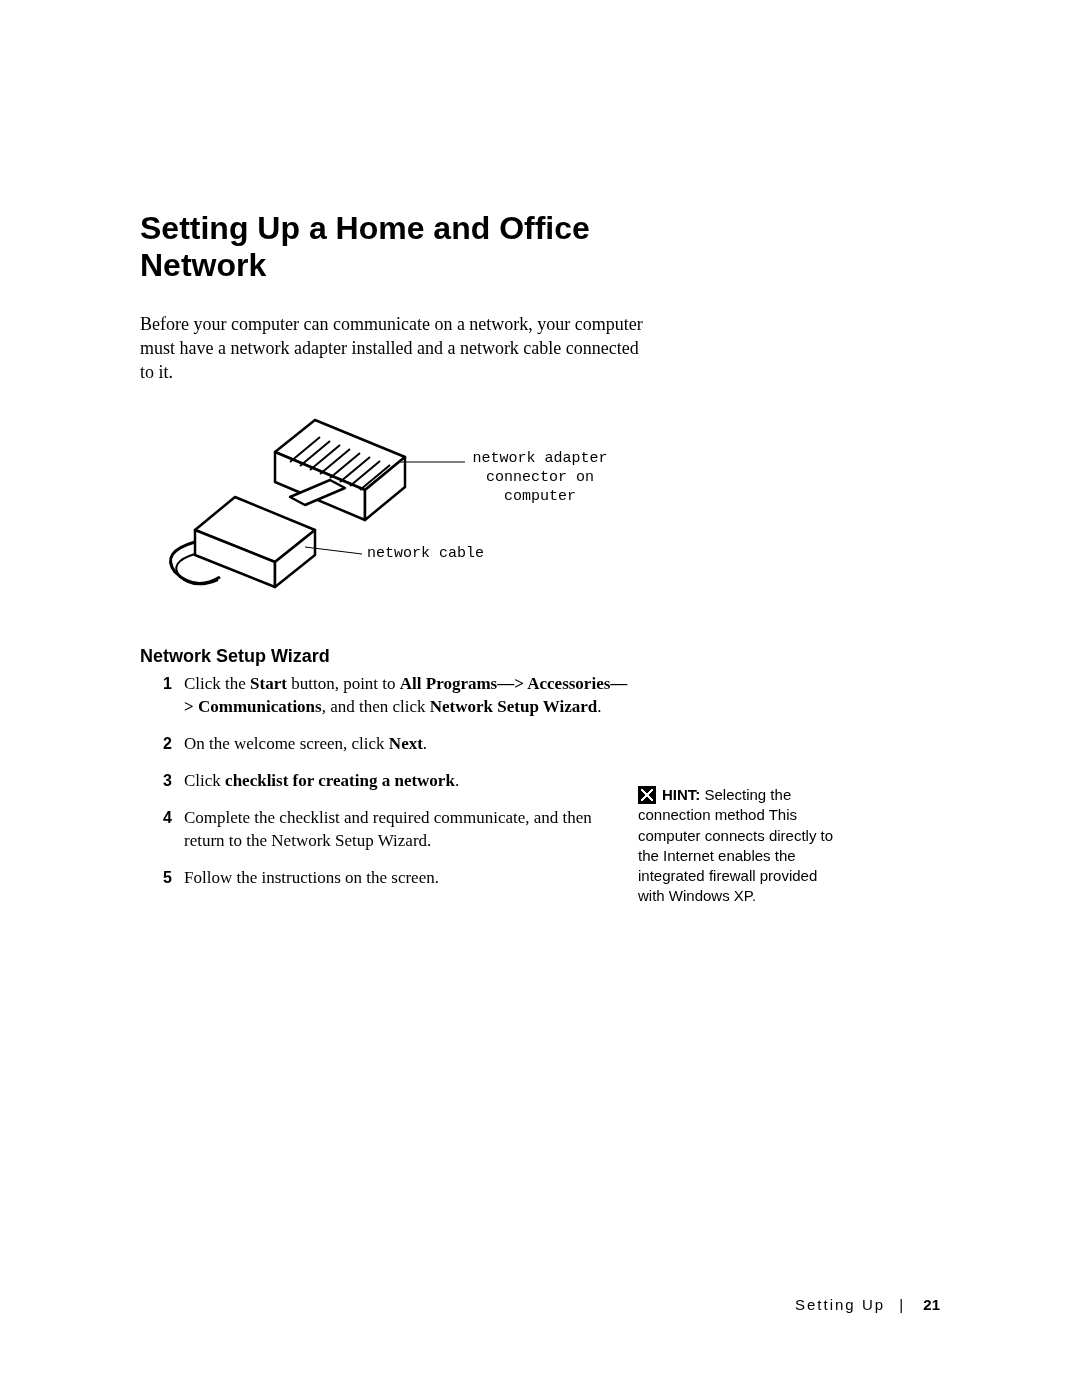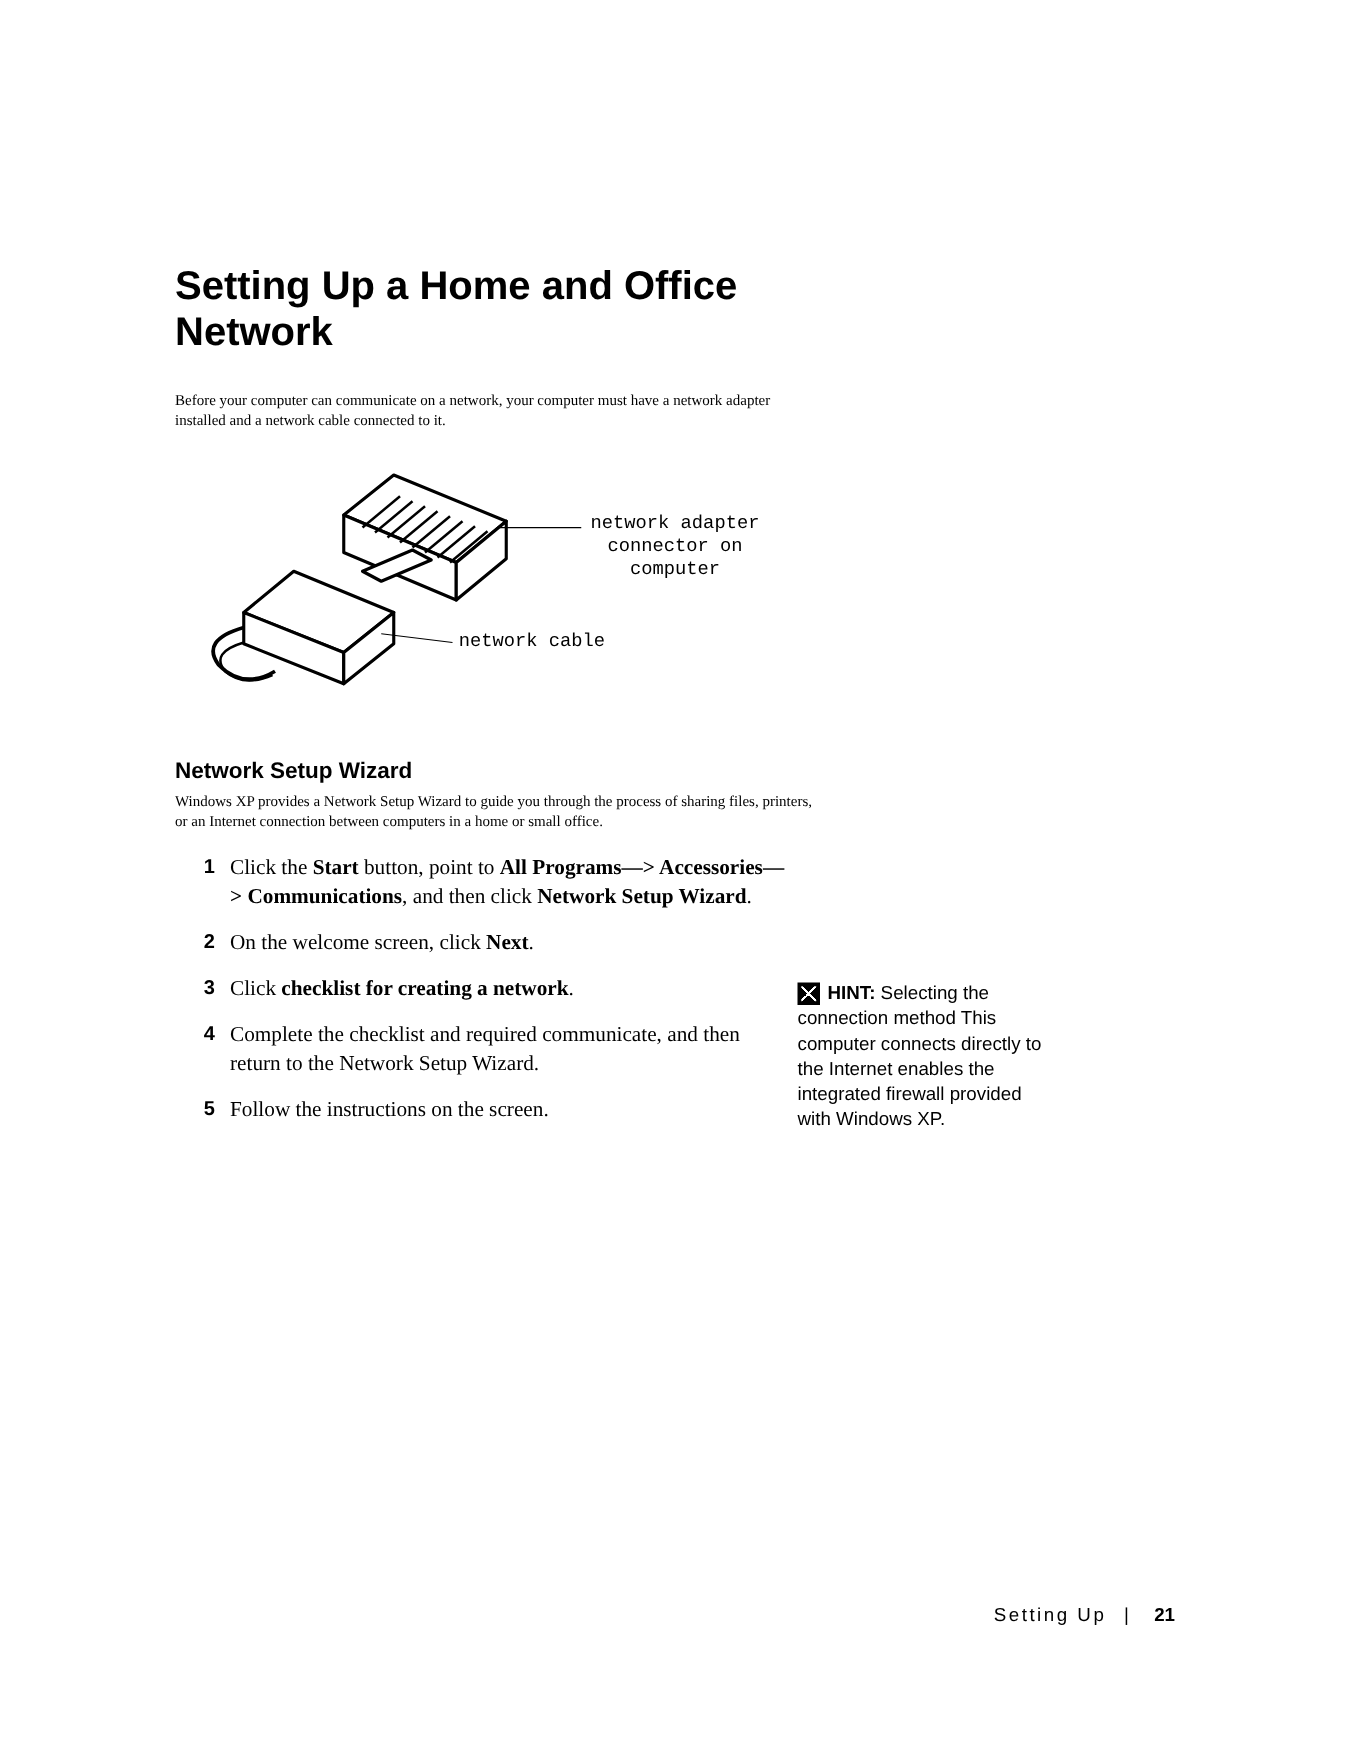"Before your computer can communicate" p.body { font-size: 12px -> 18px }
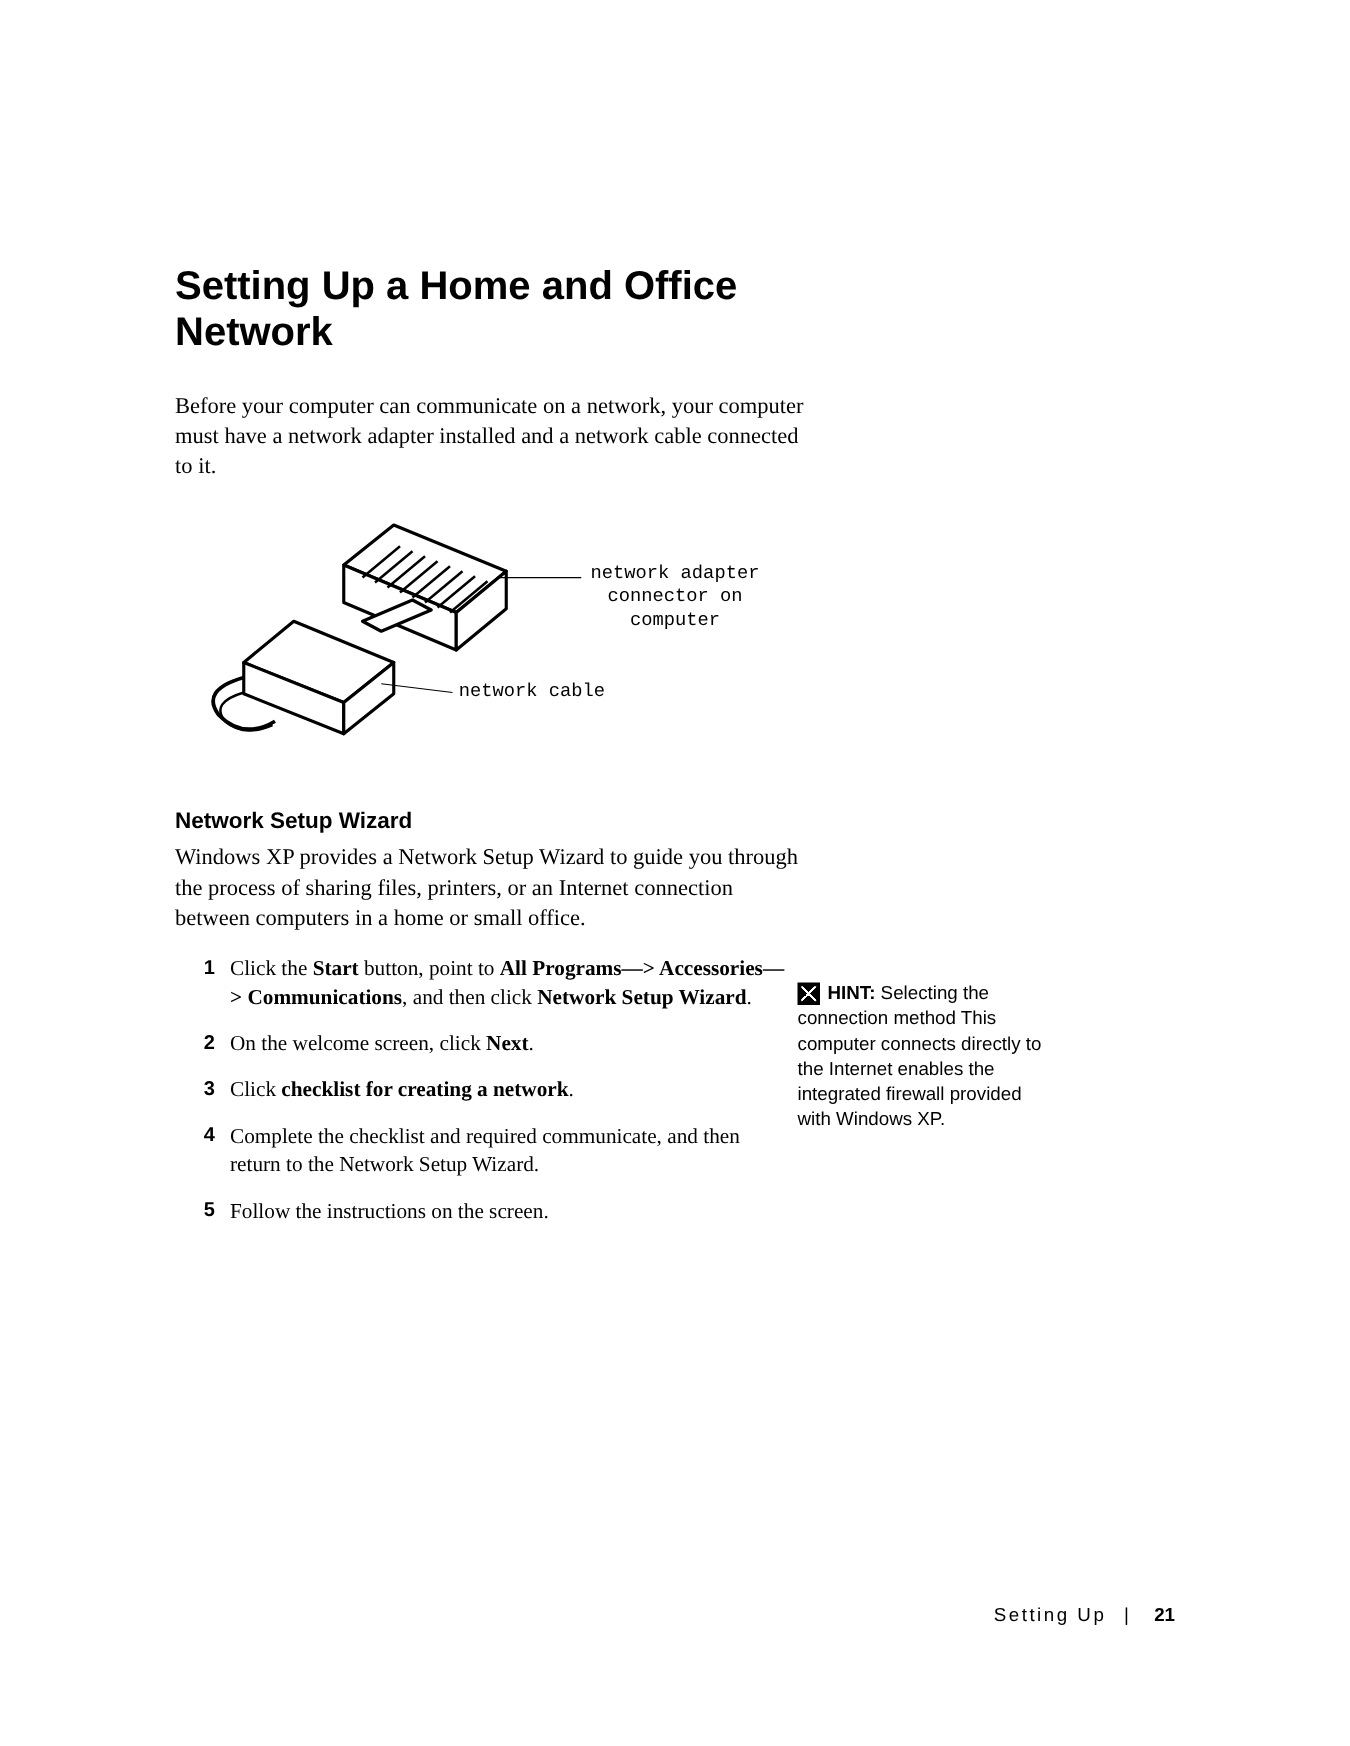"Windows XP provides a Network" p.body { html: <p>Windows XP provides a Network Setup Wizard to guide you through the process of sharing files, printers, or an Internet connection between computers in a home or small office.</p> -> none }
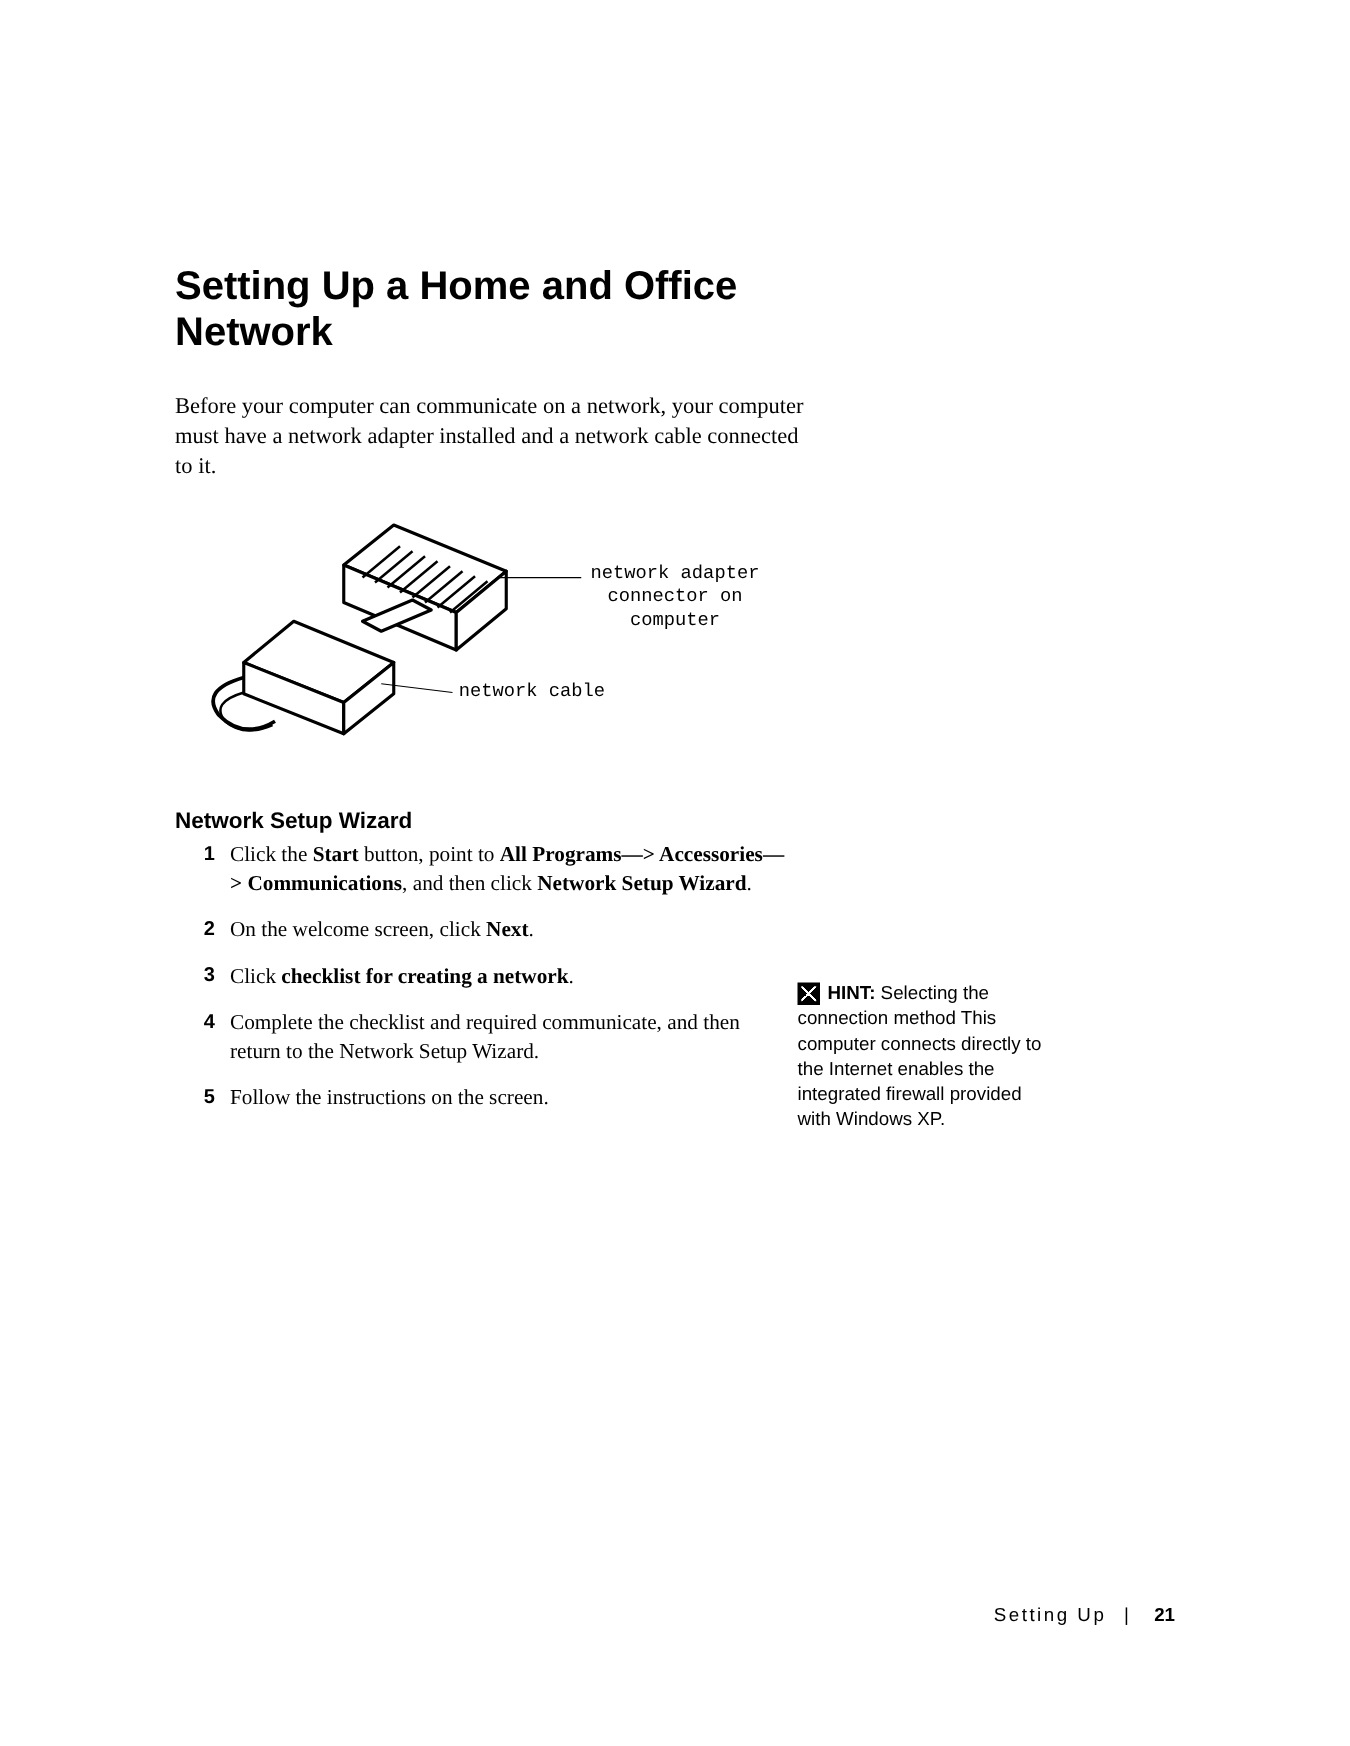"Setting Up | 21" .footer { bottom: 96px -> 84px }
